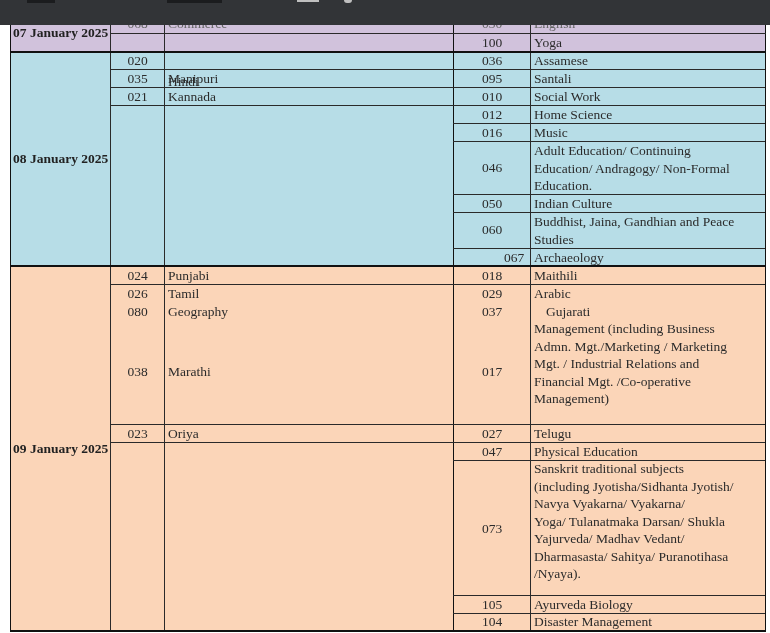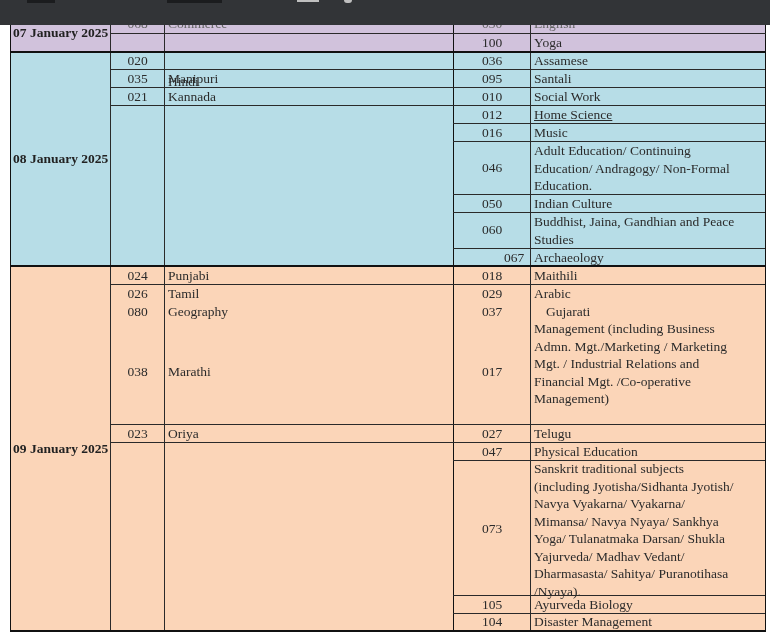"Home Science" div.cell { text-decoration: underline -> none }
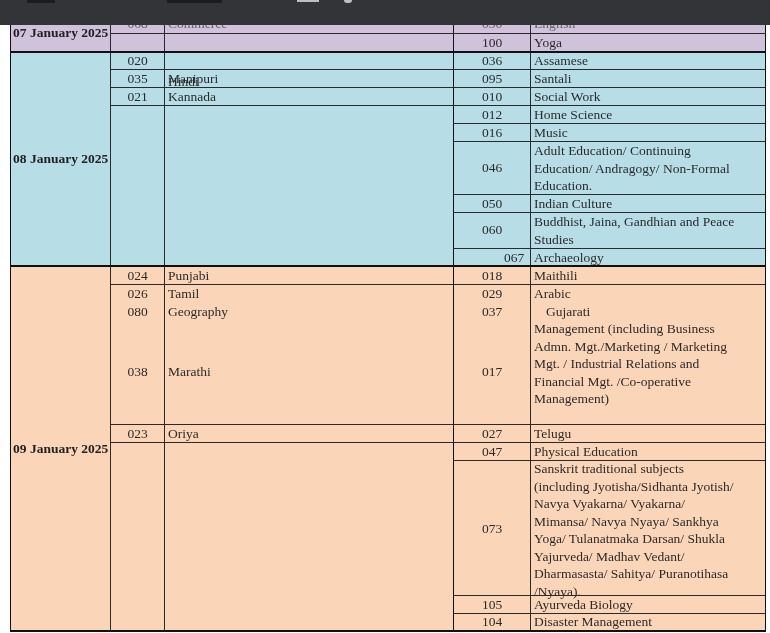"Mimansa/ Navya Nyaya/ Sankhya" div { html: <div>Mimansa/ Navya Nyaya/ Sankhya</div> -> none }
